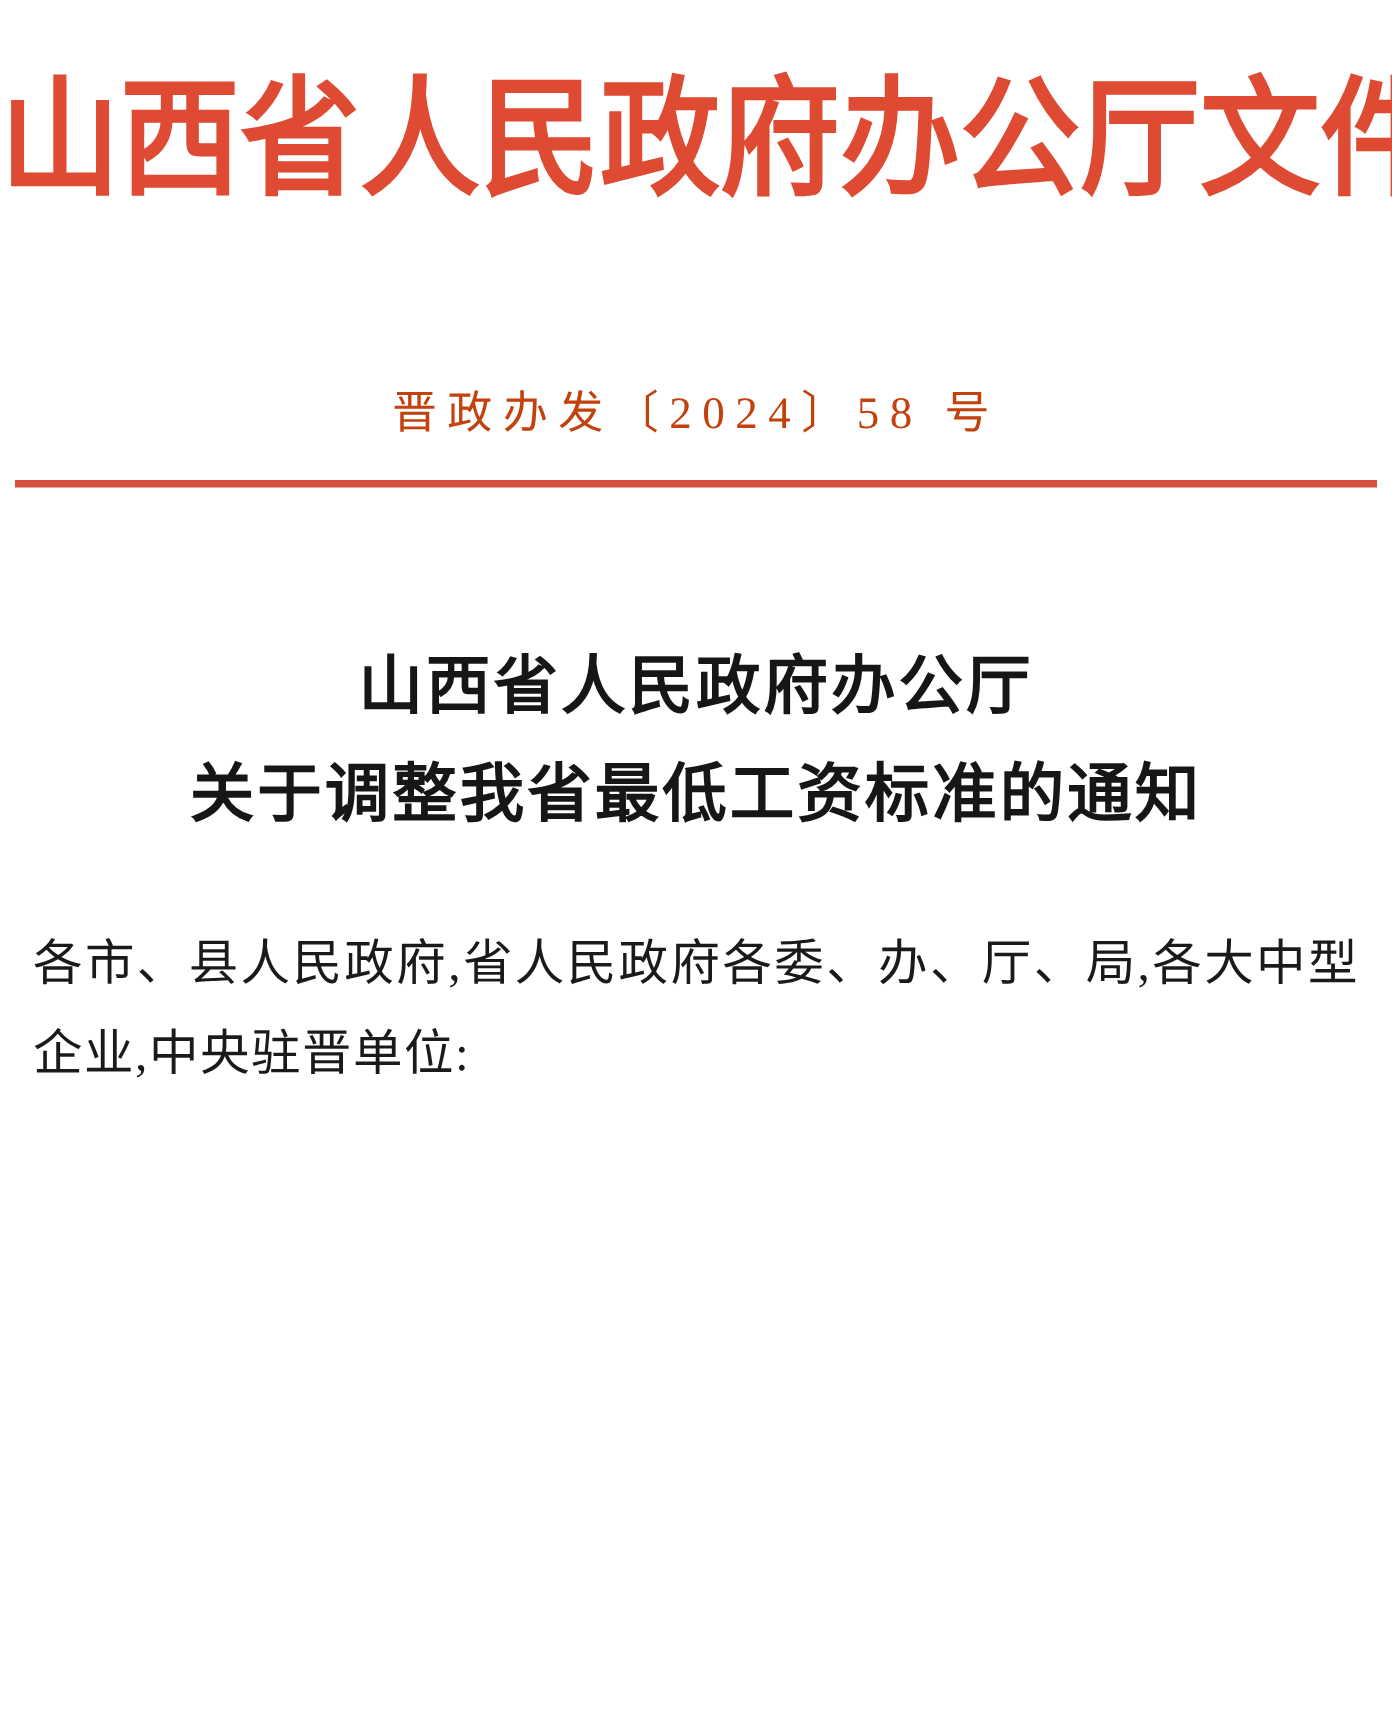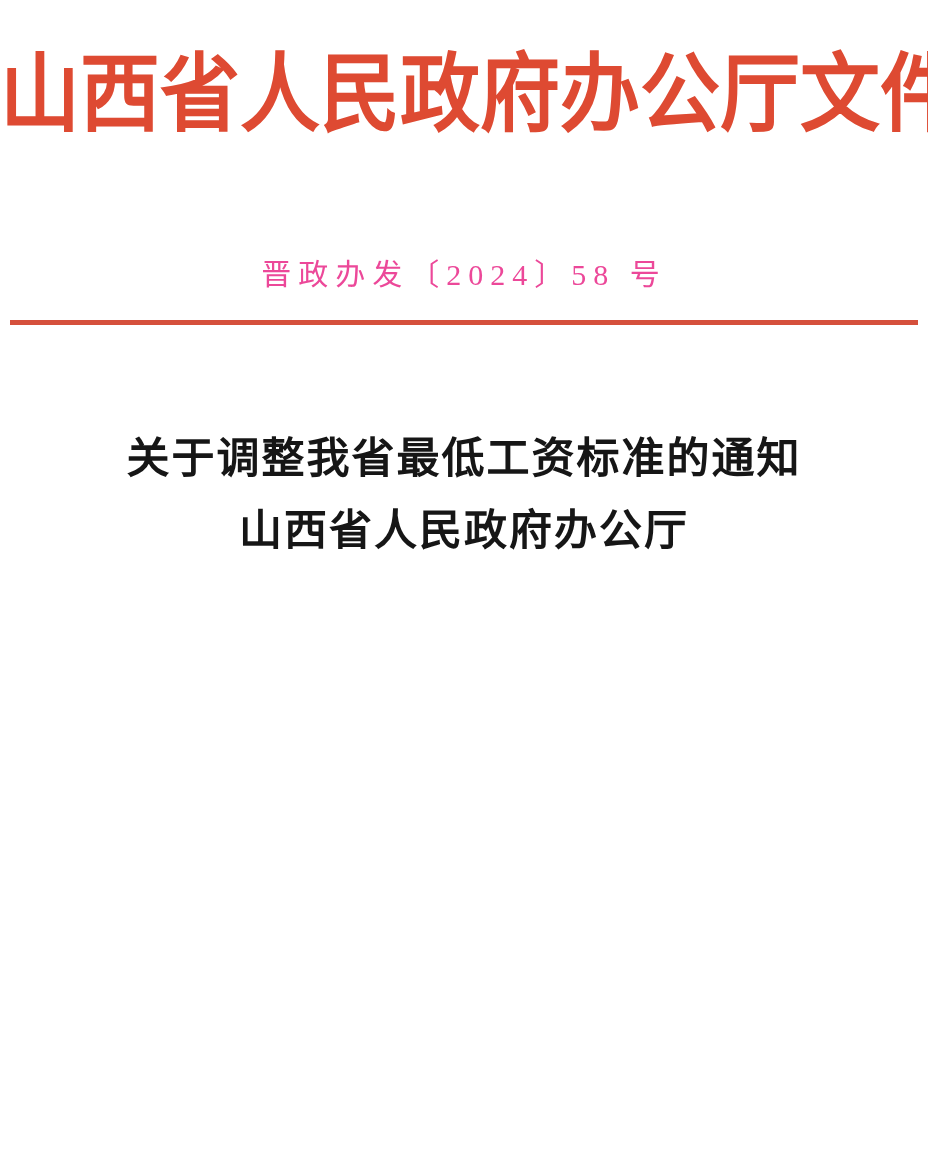"晋政办发〔2024〕58 号" .doc-number { color: #ec4899 -> #c2410c }
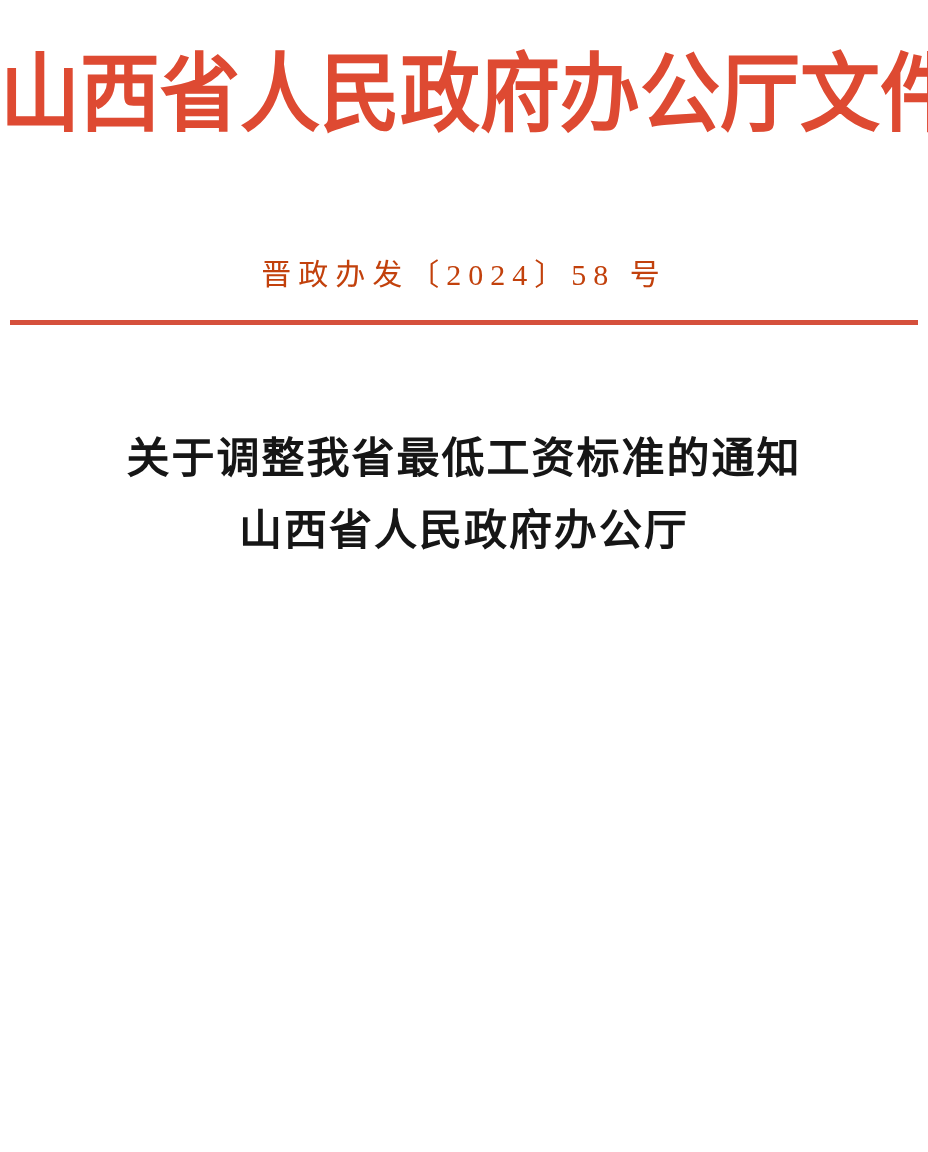"关于调整我省最低工资标准的通知" div.line { order: before "山西省人民政府办公厅" -> after "山西省人民政府办公厅" }
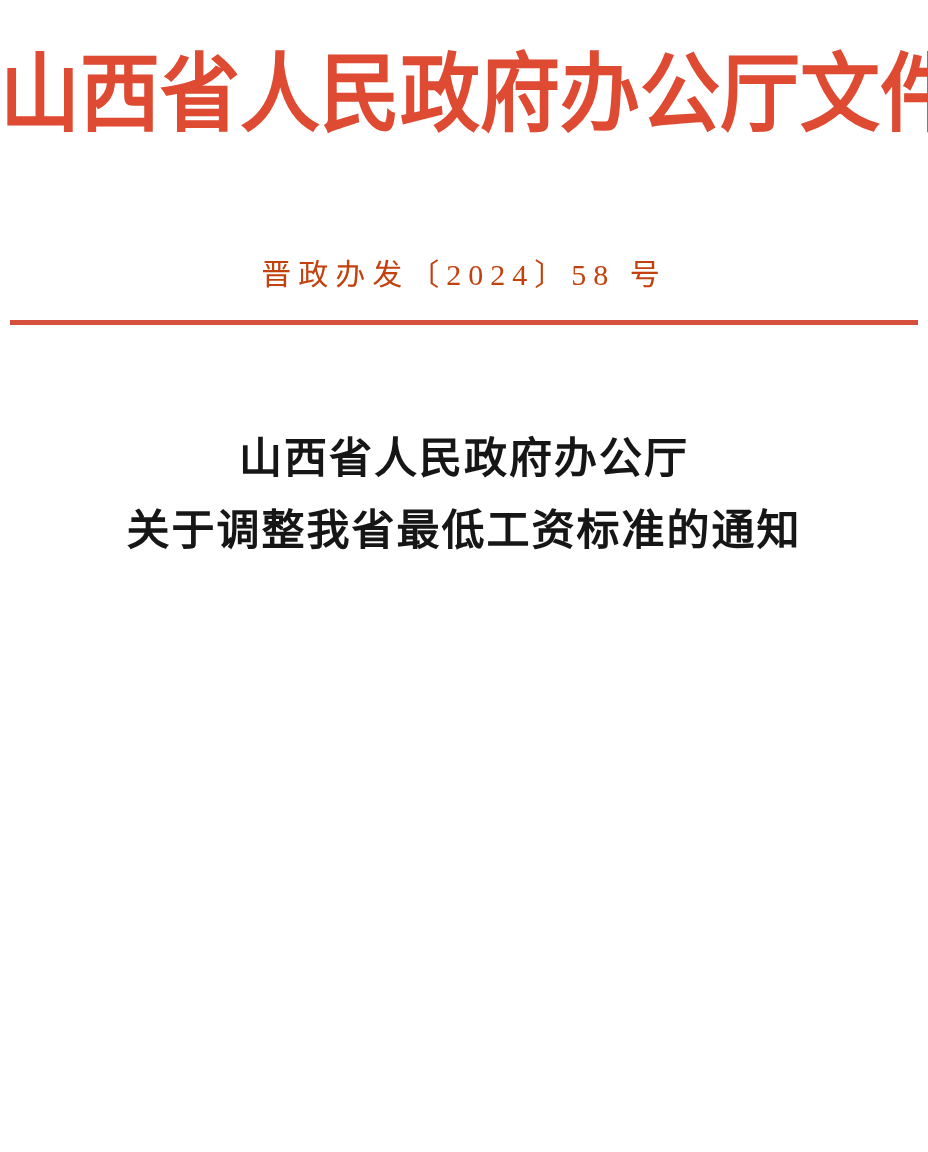"各市、县人民政府,省人民政府各委、办、厅、局,各大中型企业,中央驻晋单位:" p.no-indent { html: none -> <p>各市、县人民政府,省人民政府各委、办、厅、局,各大中型企业,中央驻晋单位:</p> }
